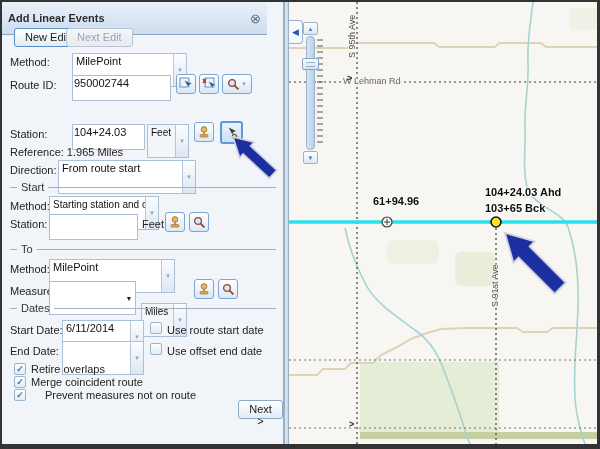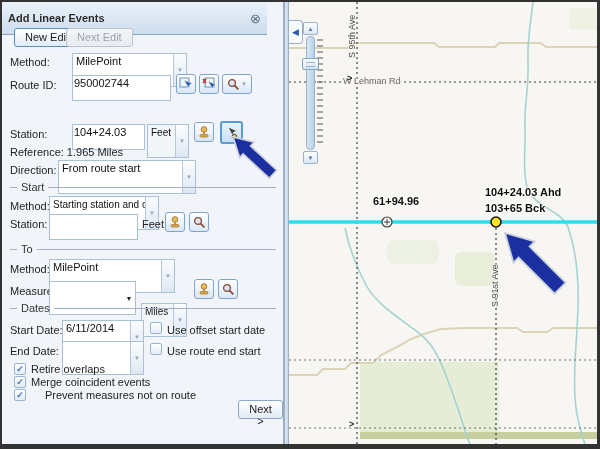"Use offset start date" span.lbl { text: offset -> route }
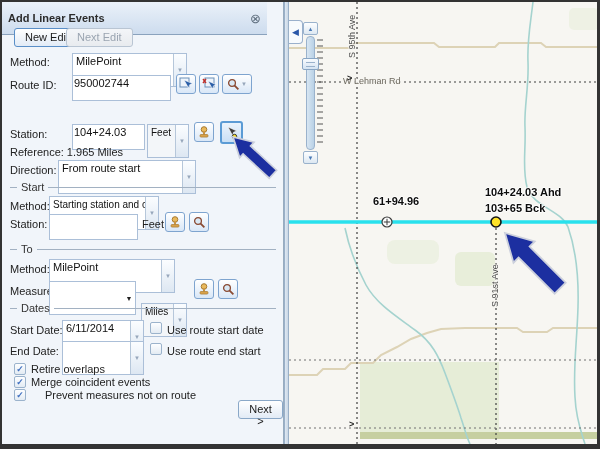"Use route end start" span.lbl { text: route end start -> offset end date }
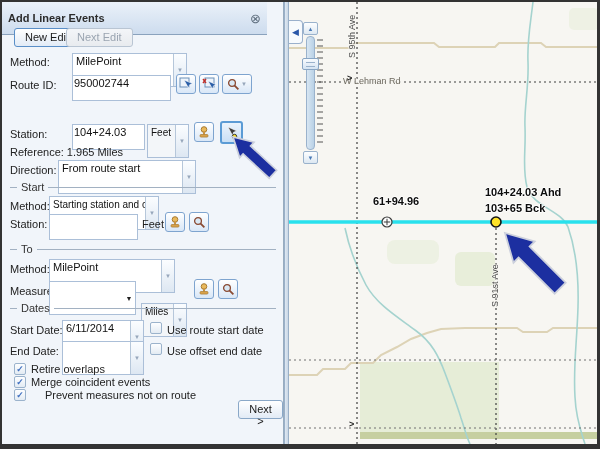"Merge coincident events" span.lbl { text: events -> route }
